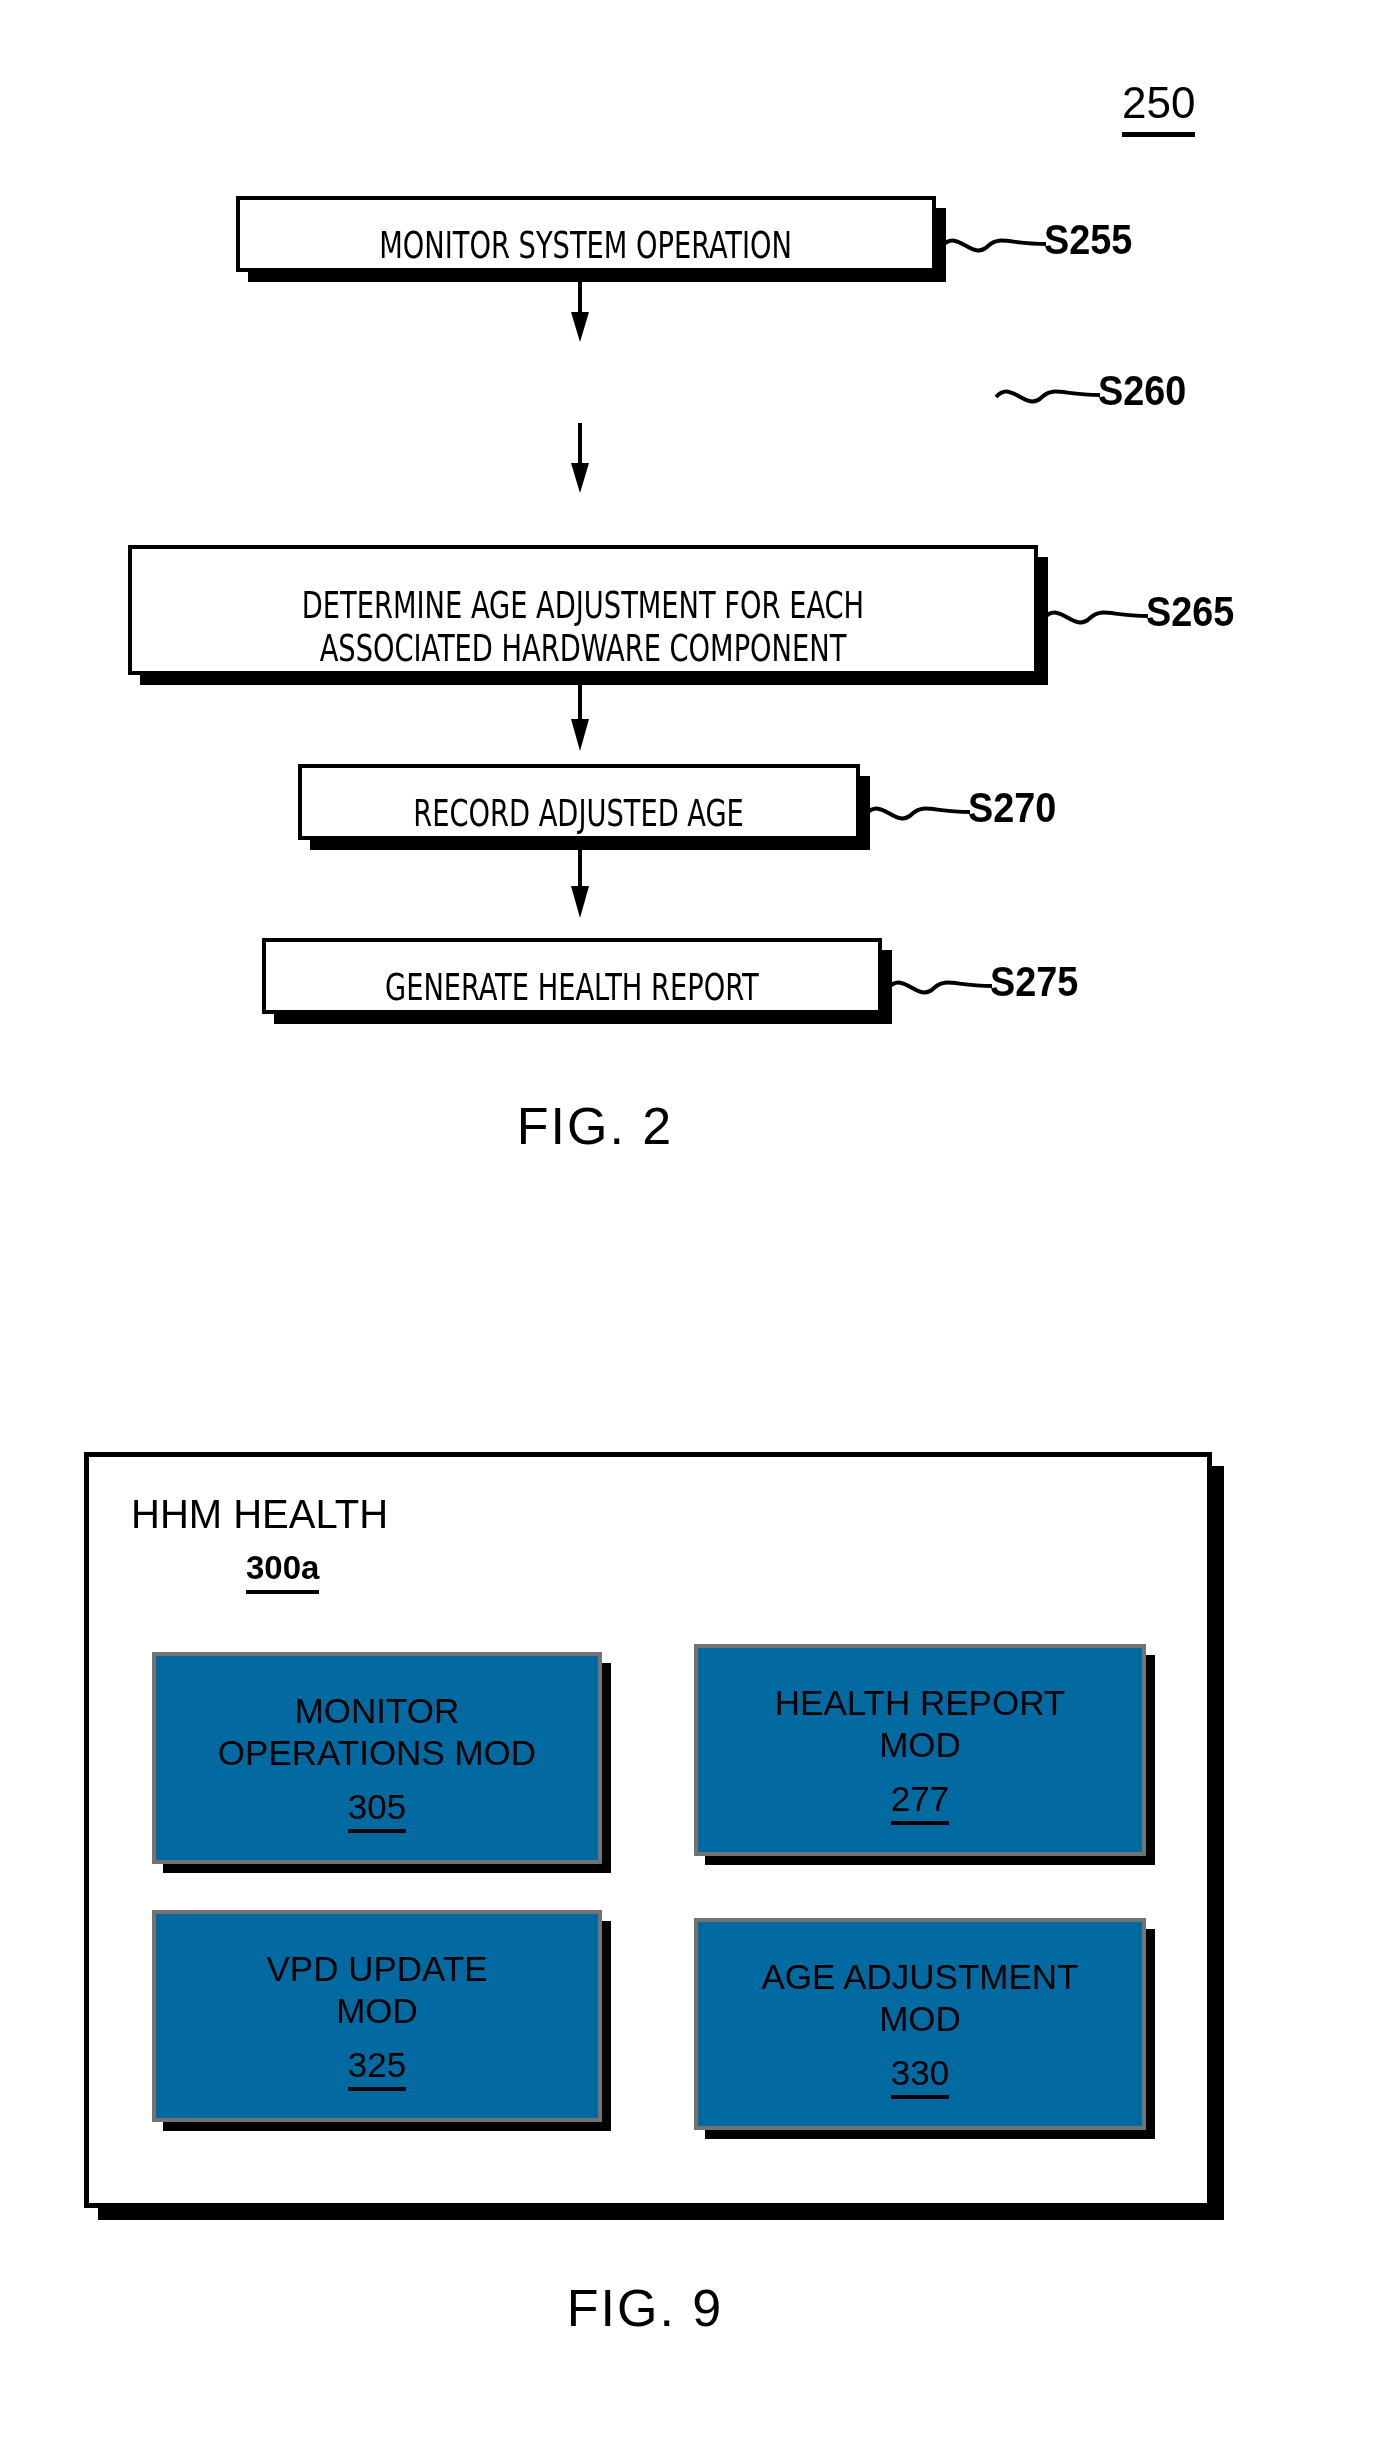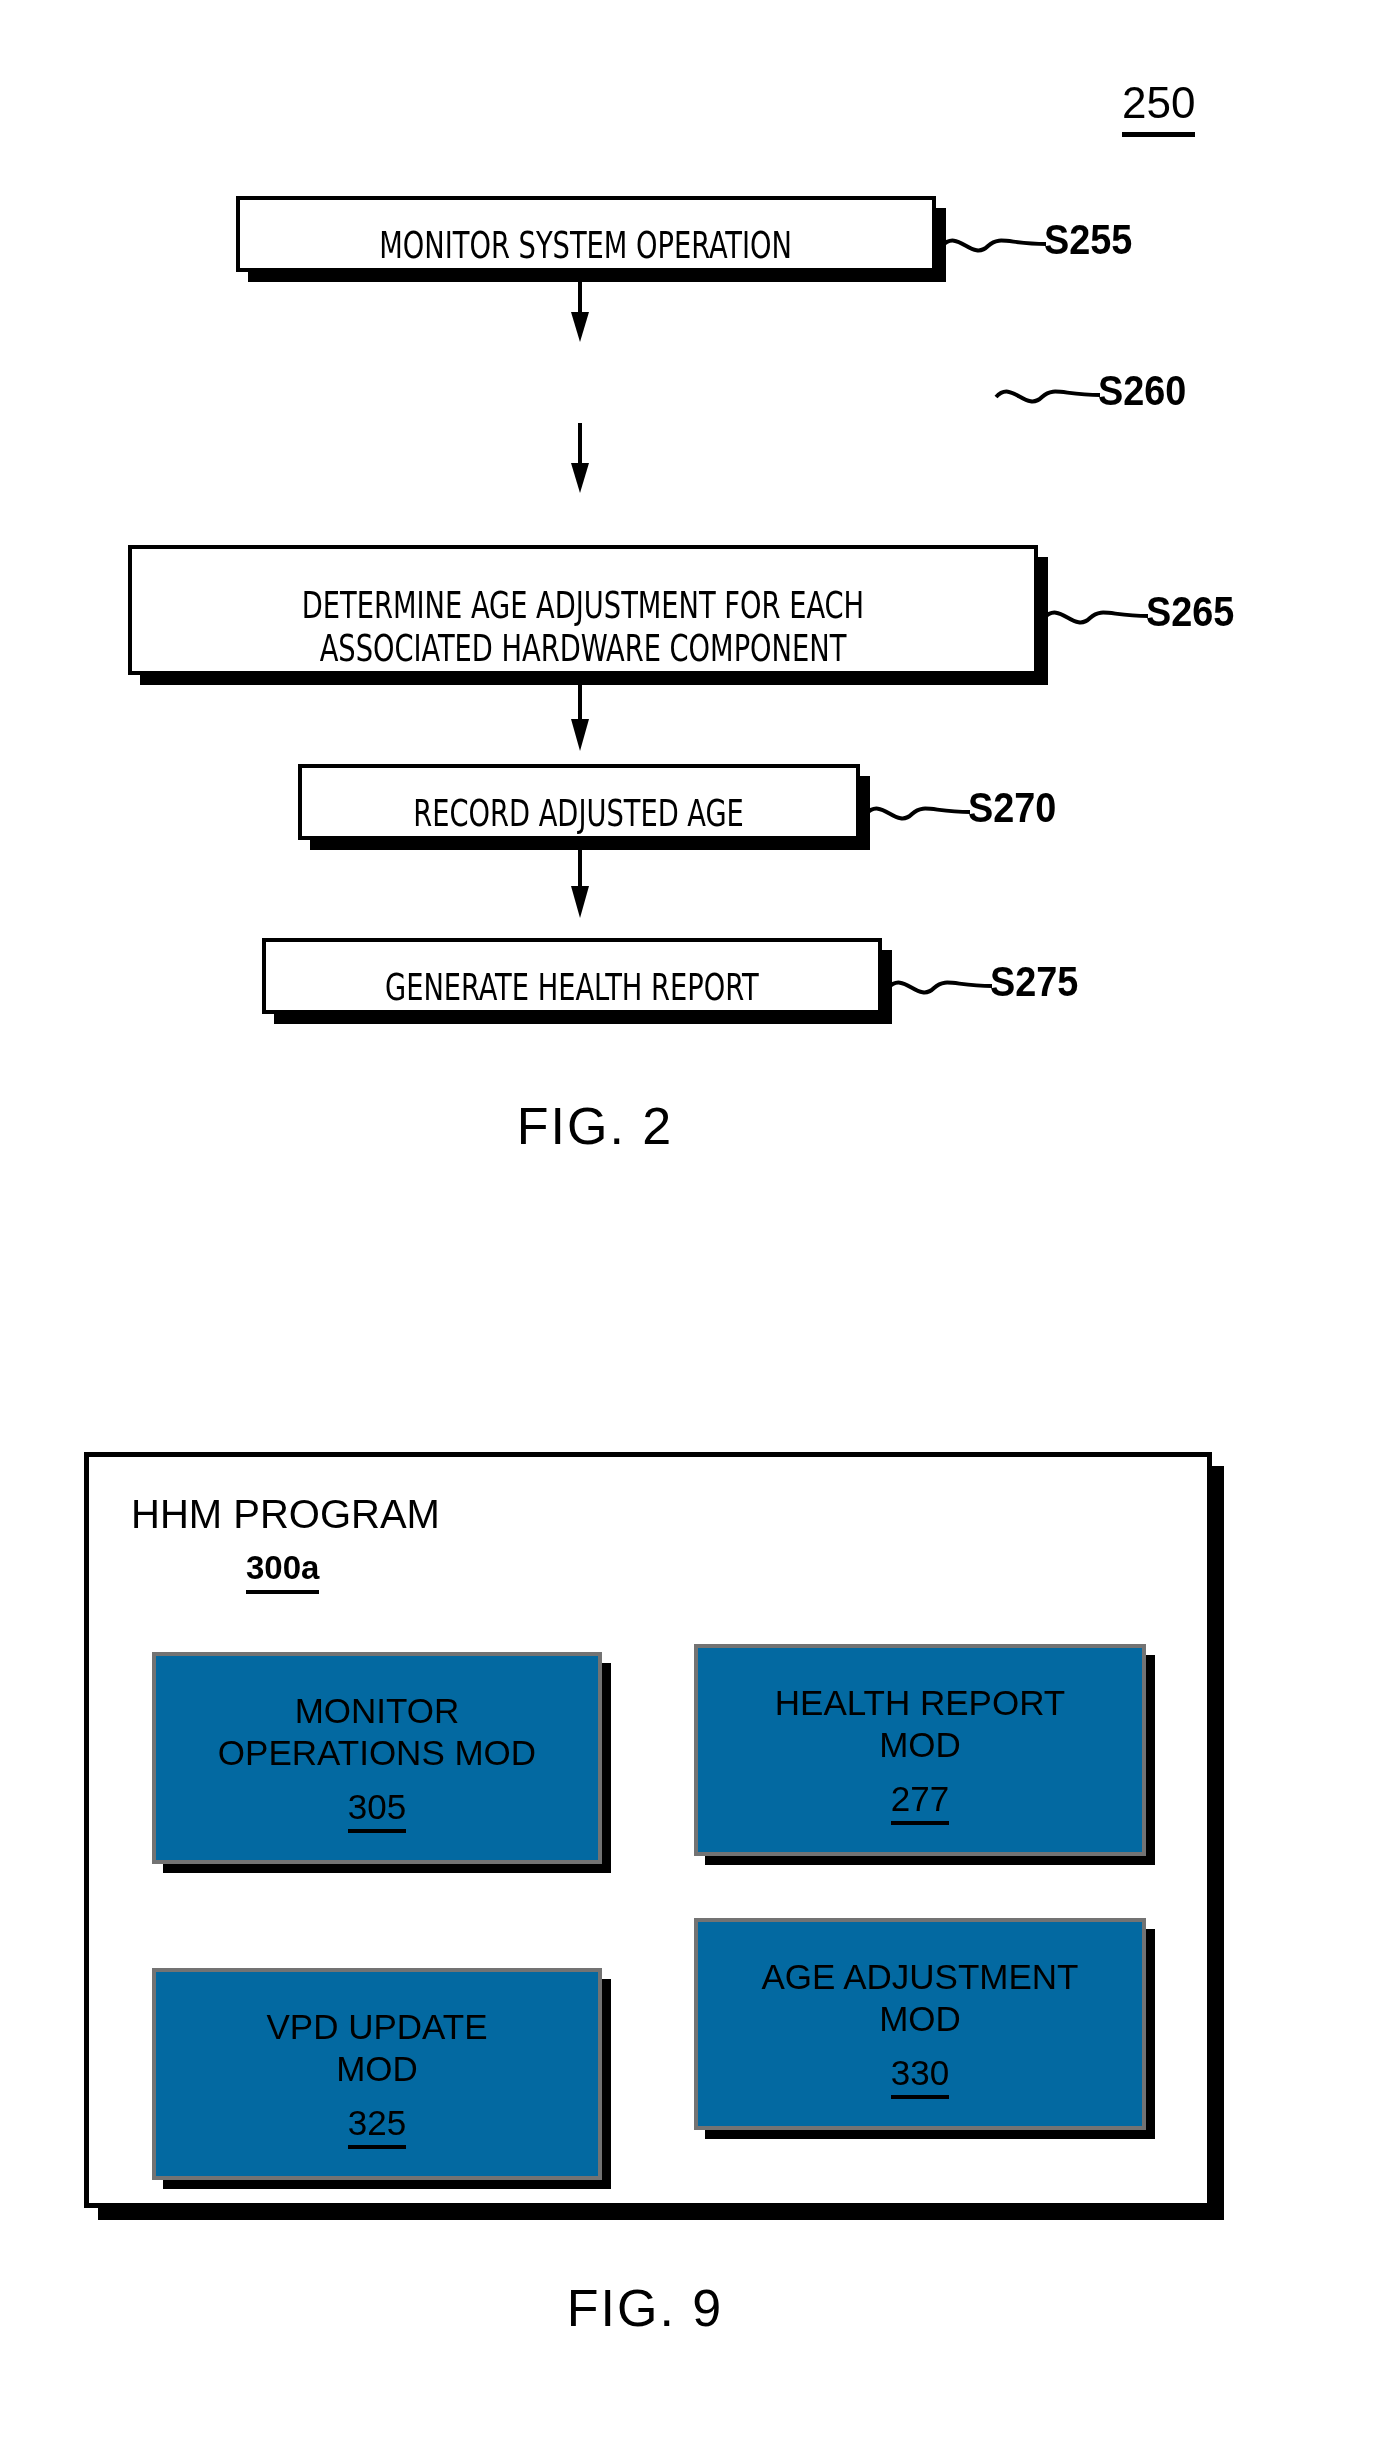"HHM PROGRAM" div.prog-title { text: PROGRAM -> HEALTH }
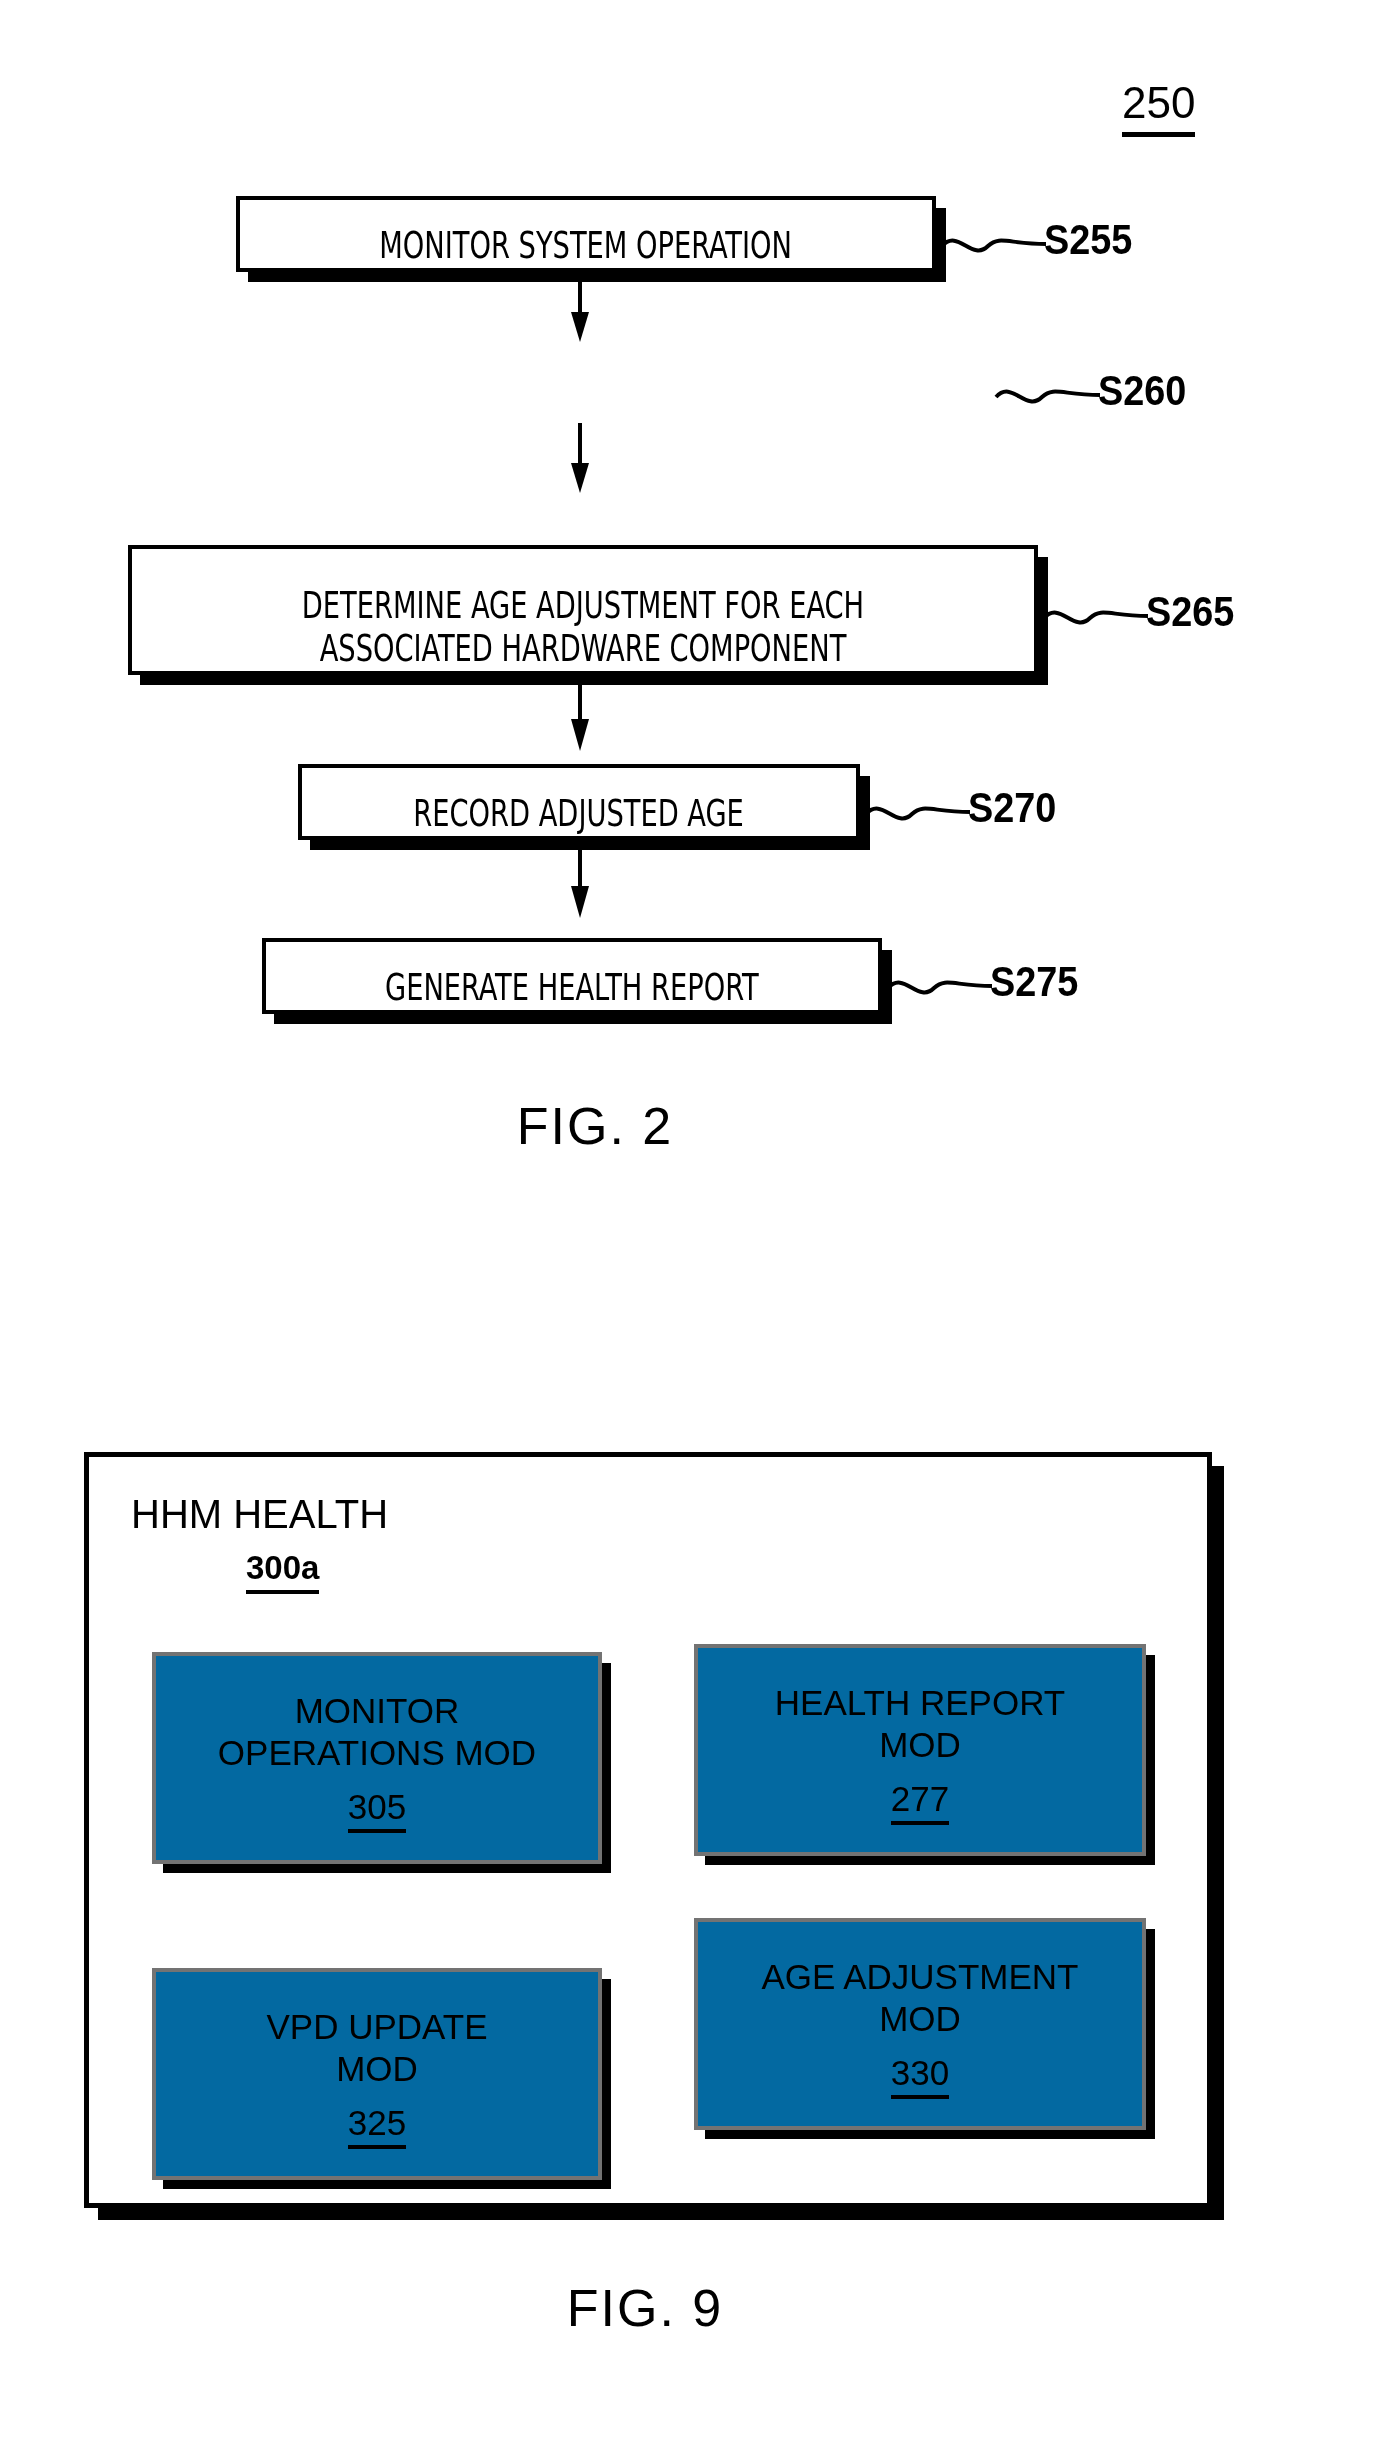"VPD UPDATE" div.mod-box { top: 1968px -> 1910px }
